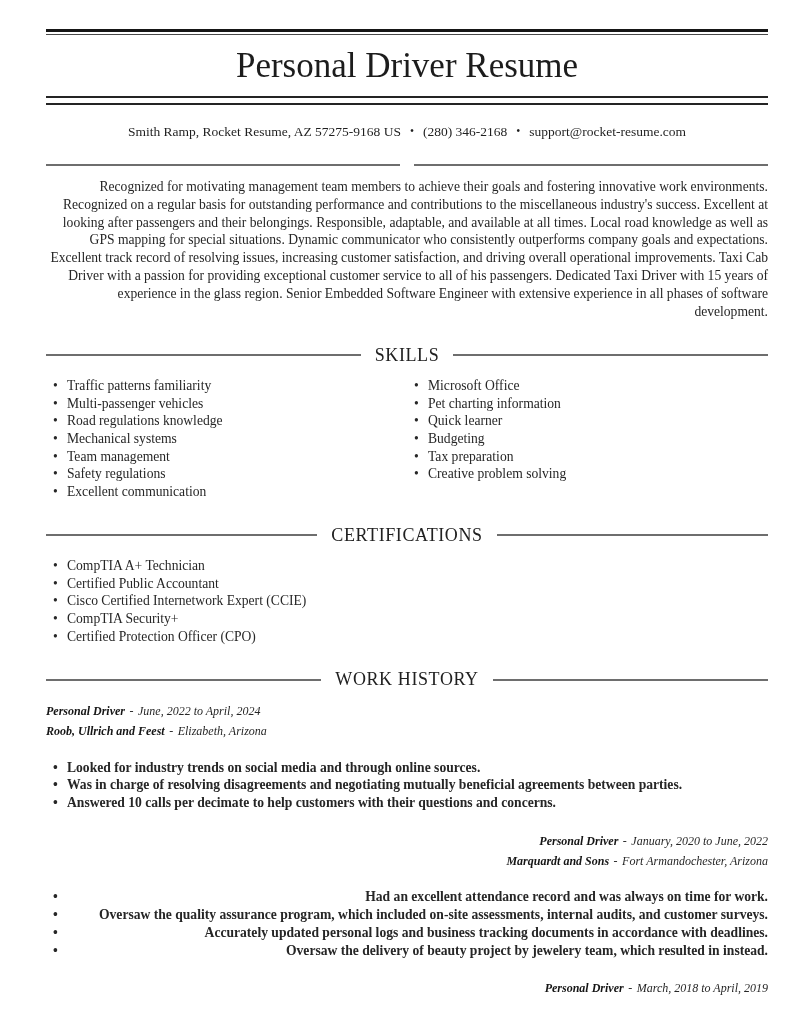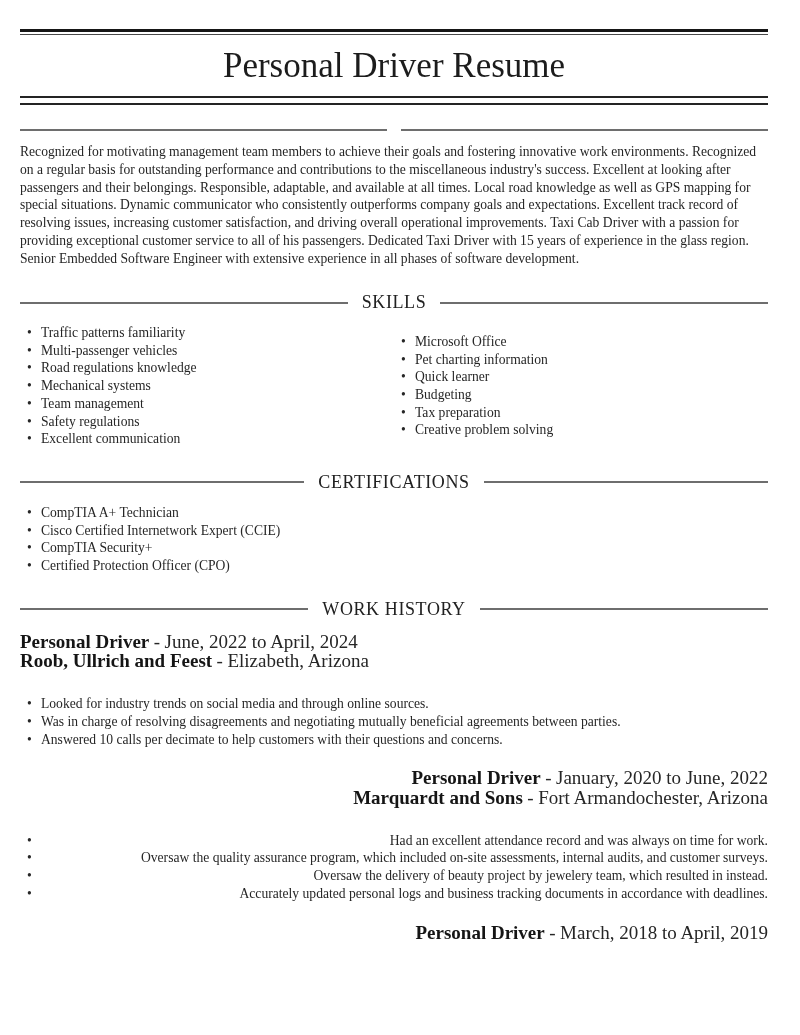"Personal Driver Resume" .page { padding: 29px 32px 0 20px -> 29px 32px 0 46px }
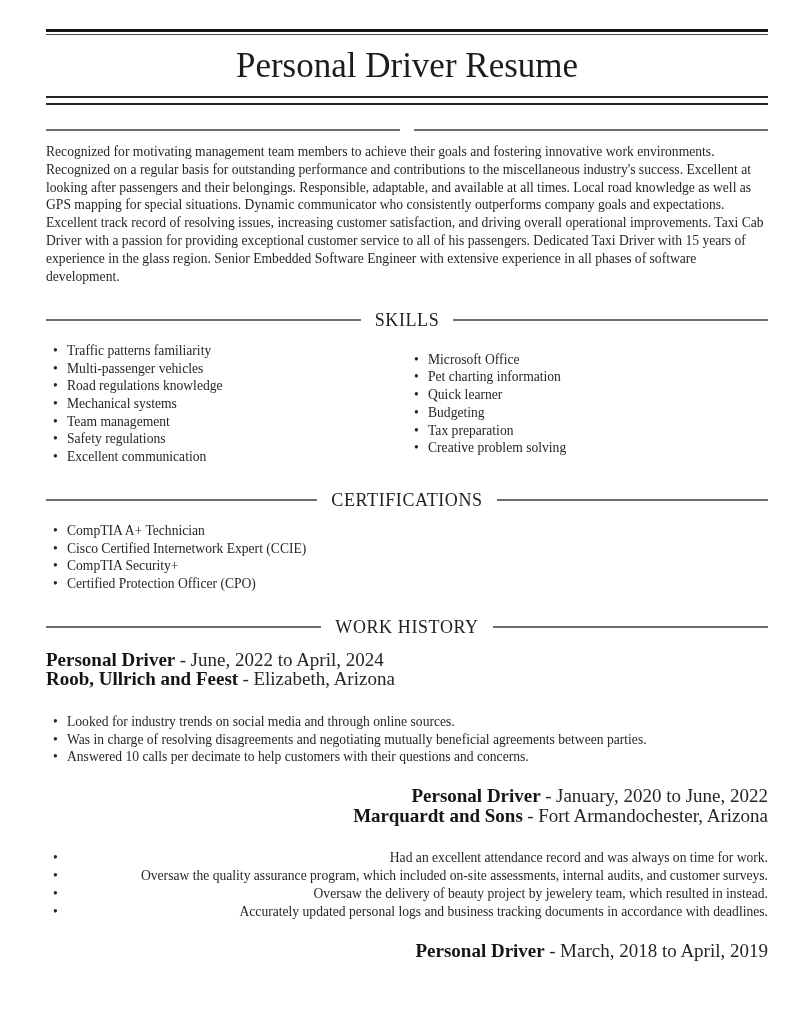"Smith Ramp, Rocket Resume, AZ" p.contact { html: none -> <p><span>Smith Ramp, Rocket Resume, AZ 57275-9168 US</span><span>•</span><span>(280) 346-2168</span><span>•</span><span>support@rocket-resume.com</span></p> }
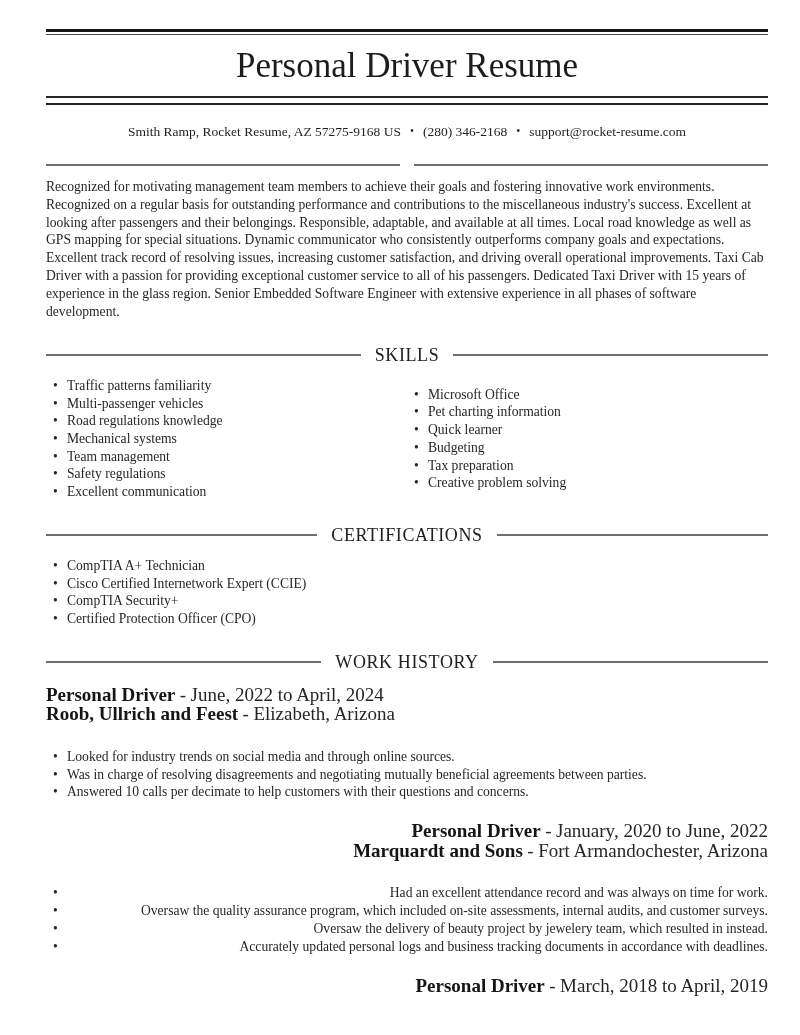"Recognized for motivating management" .summary-text { text-align: none -> right }
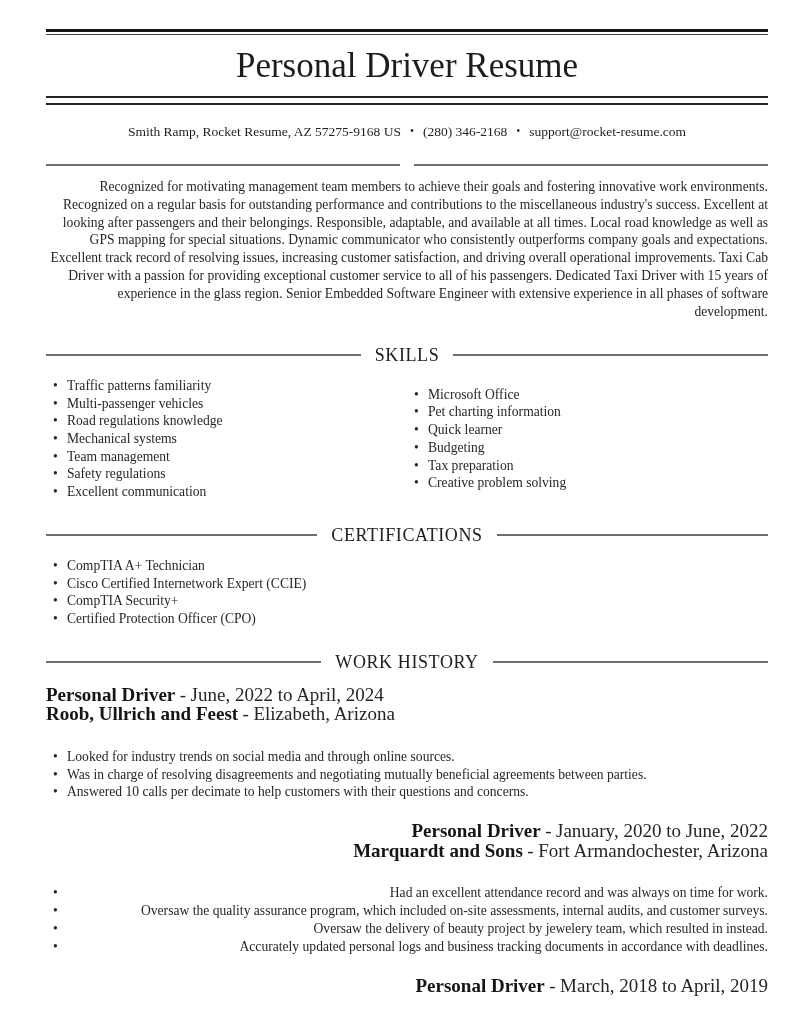"Traffic patterns familiarity" .skills-cols { align-items: center -> none }
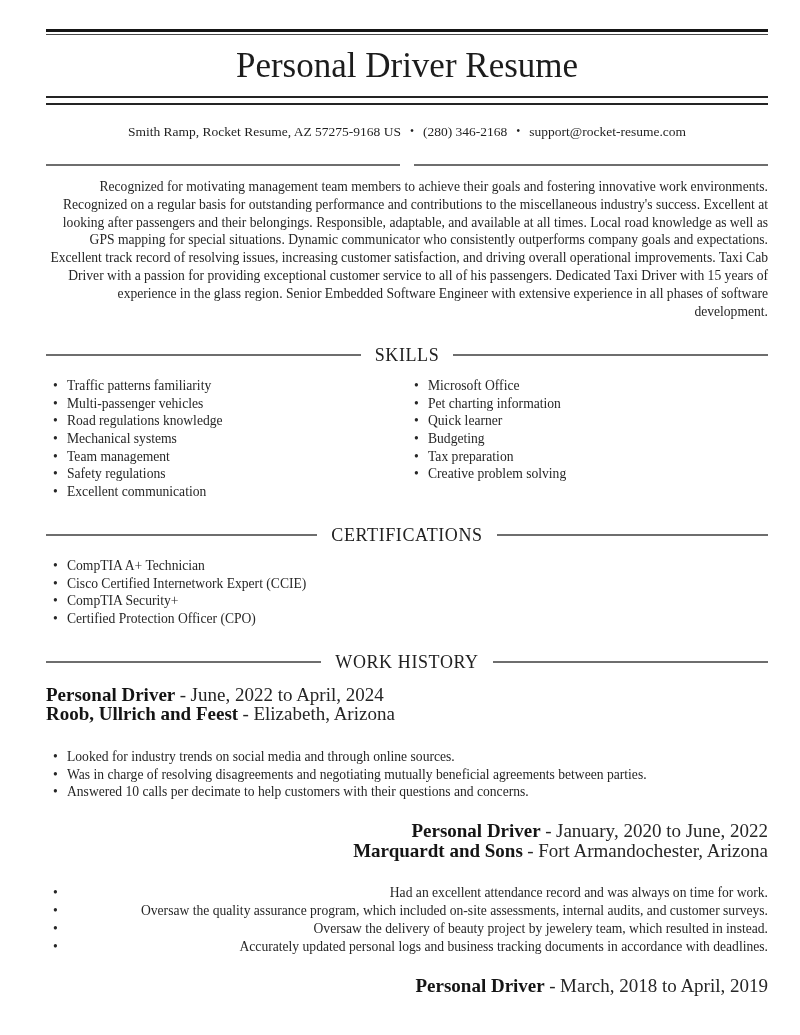"Certified Public Accountant" li { html: none -> <li>Certified Public Accountant</li> }
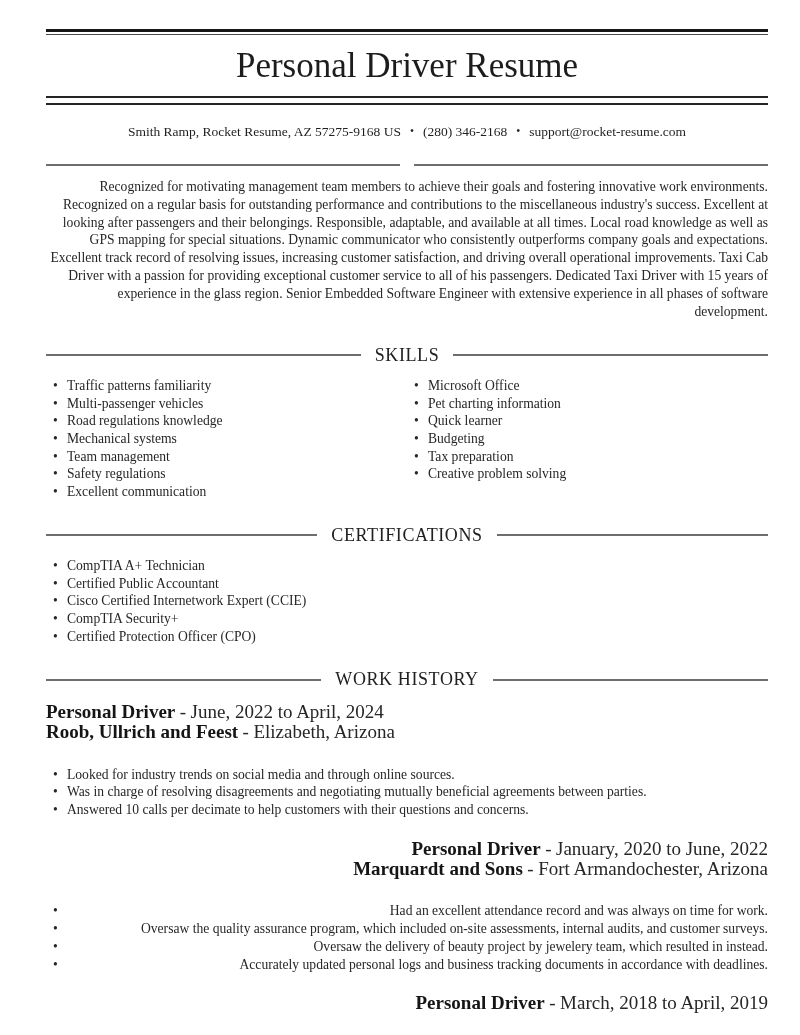"Personal Driver - June, 2022" .job-line { font-size: 19px -> 12px; font-style: none -> italic }
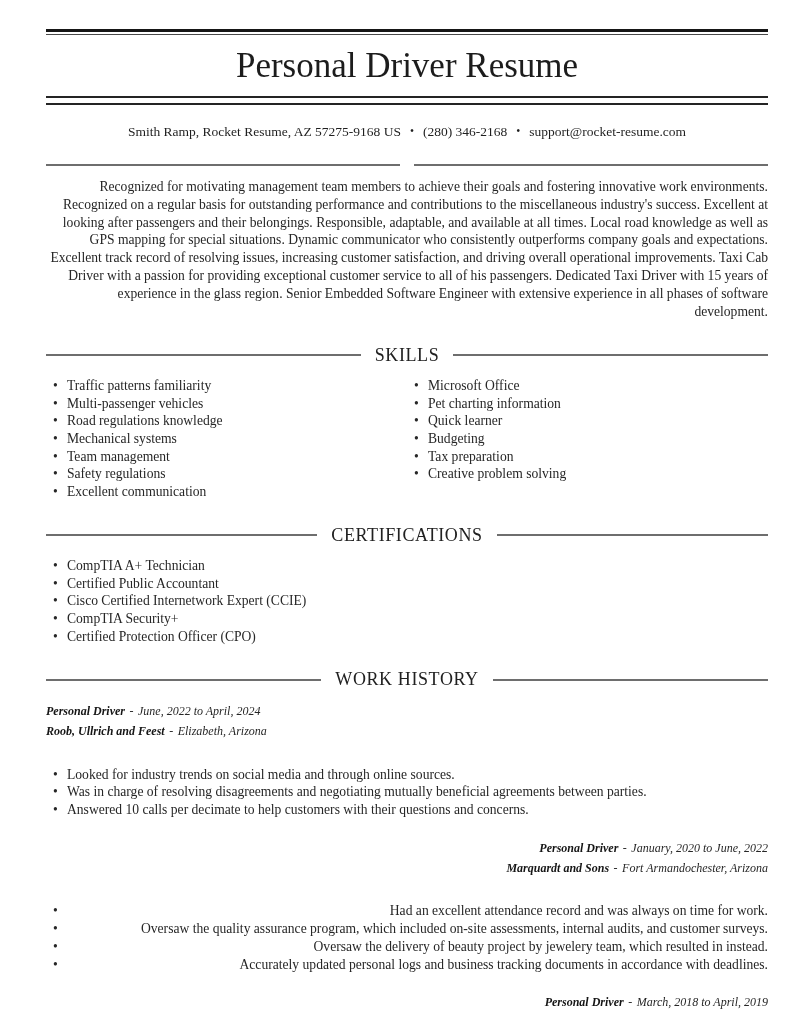"Looked for industry trends on" .job .blist { font-weight: none -> bold; margin-top: 24px -> 17px }
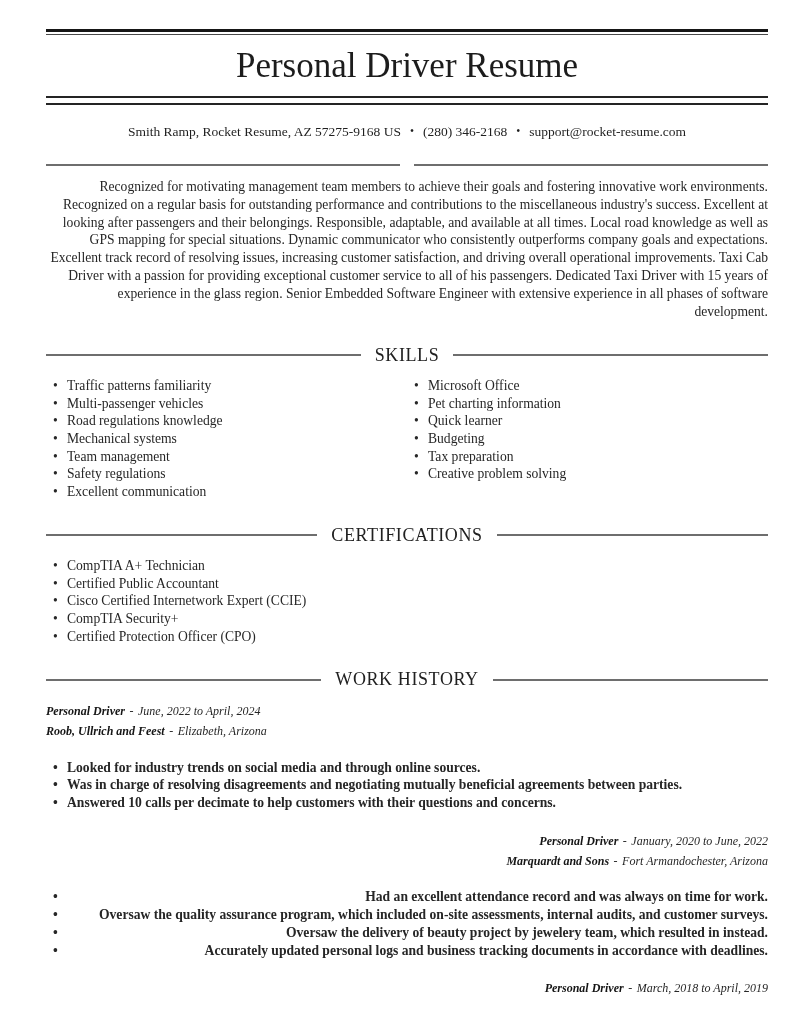"Oversaw the delivery of beauty" li { order: before "Accurately updated personal logs and" -> after "Accurately updated personal logs and" }
